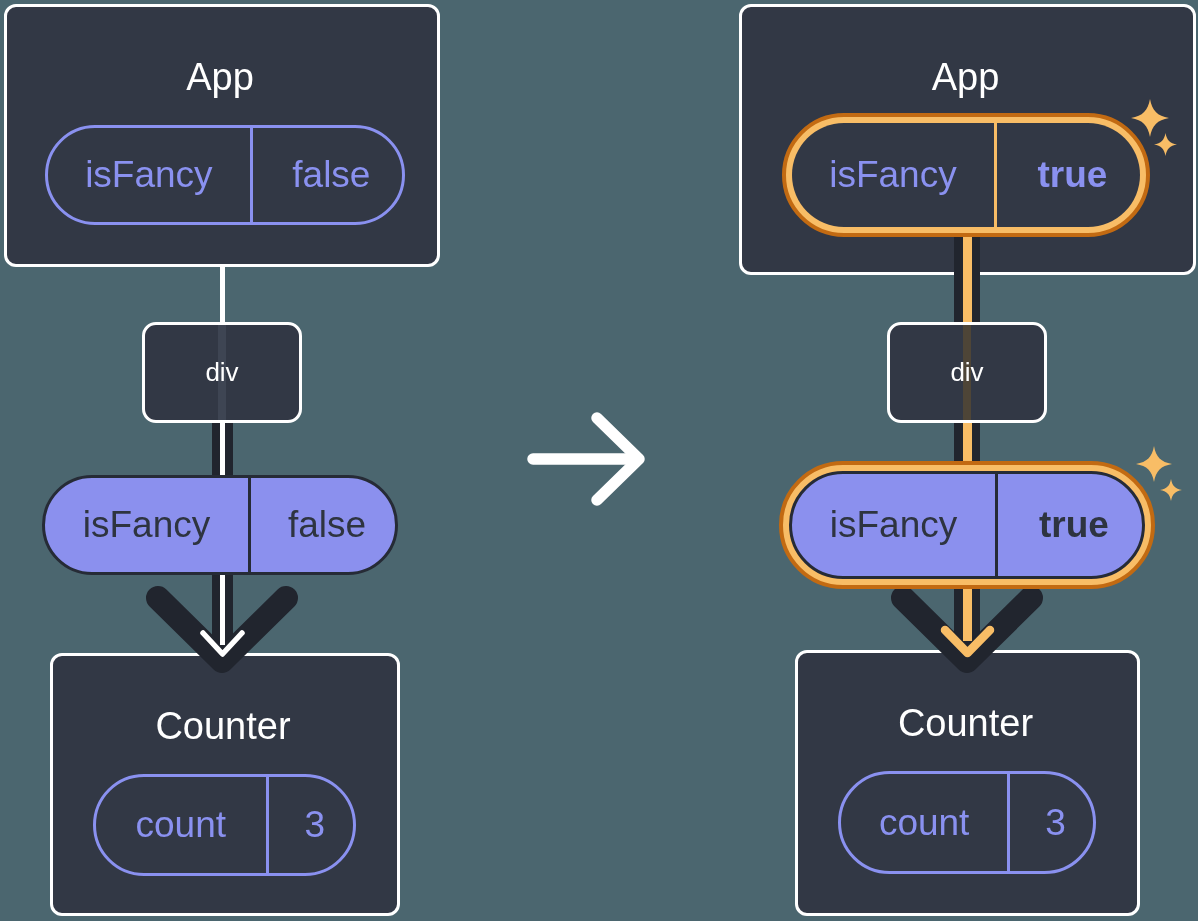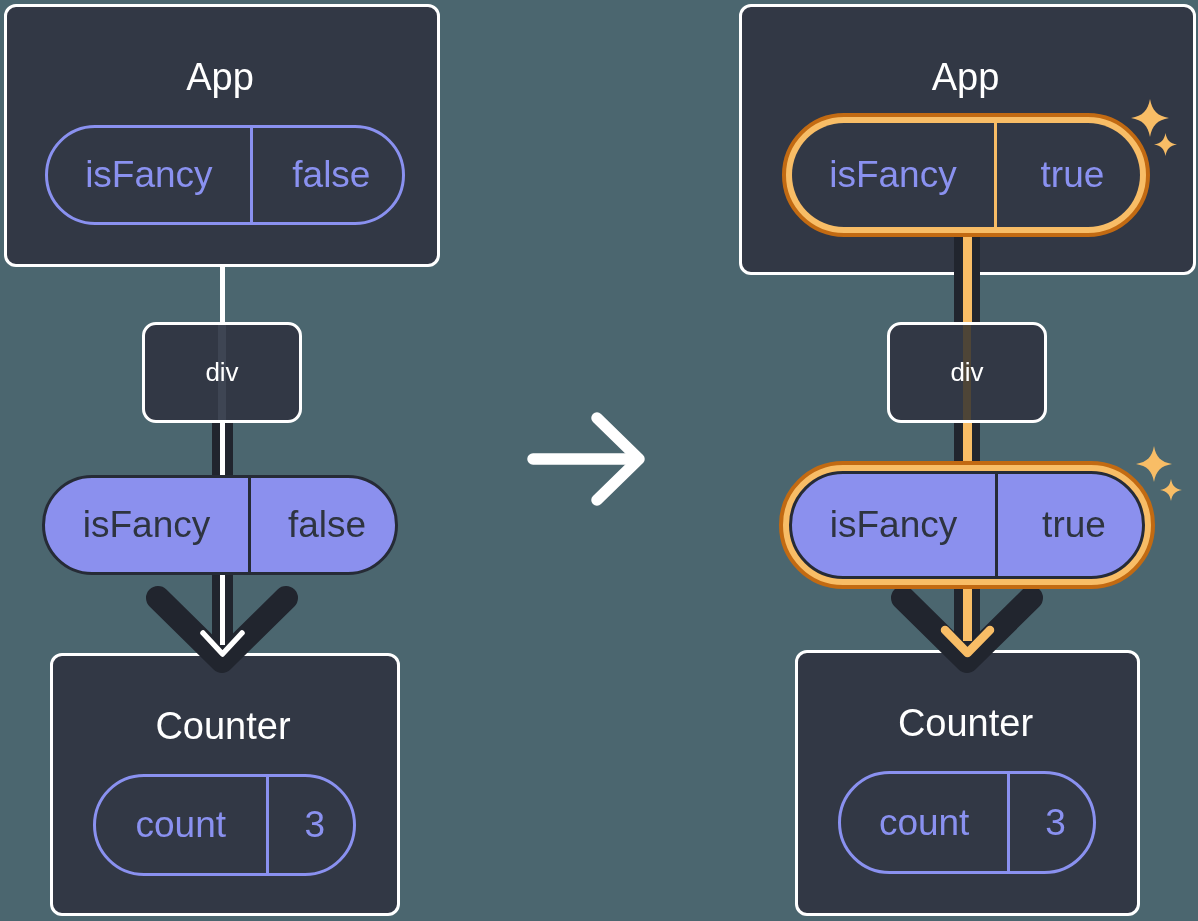"true" .bold { font-weight: 400 -> 700 }
